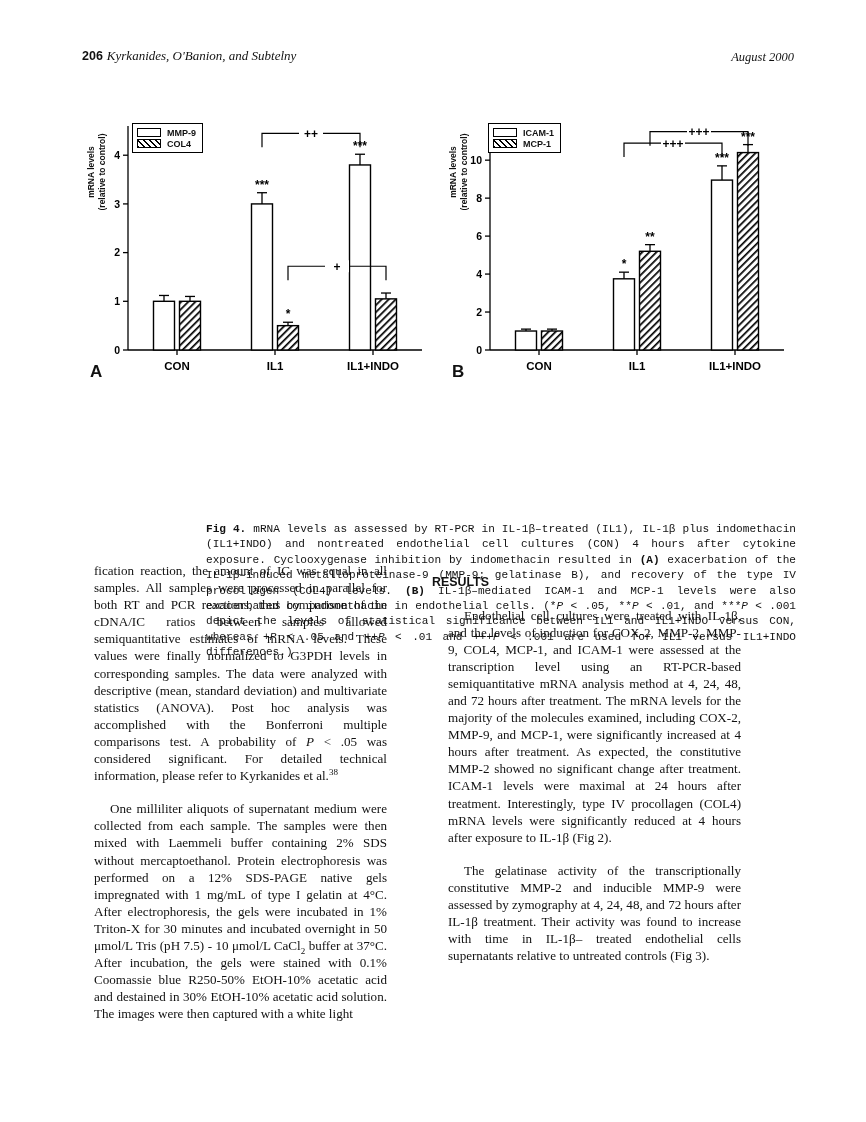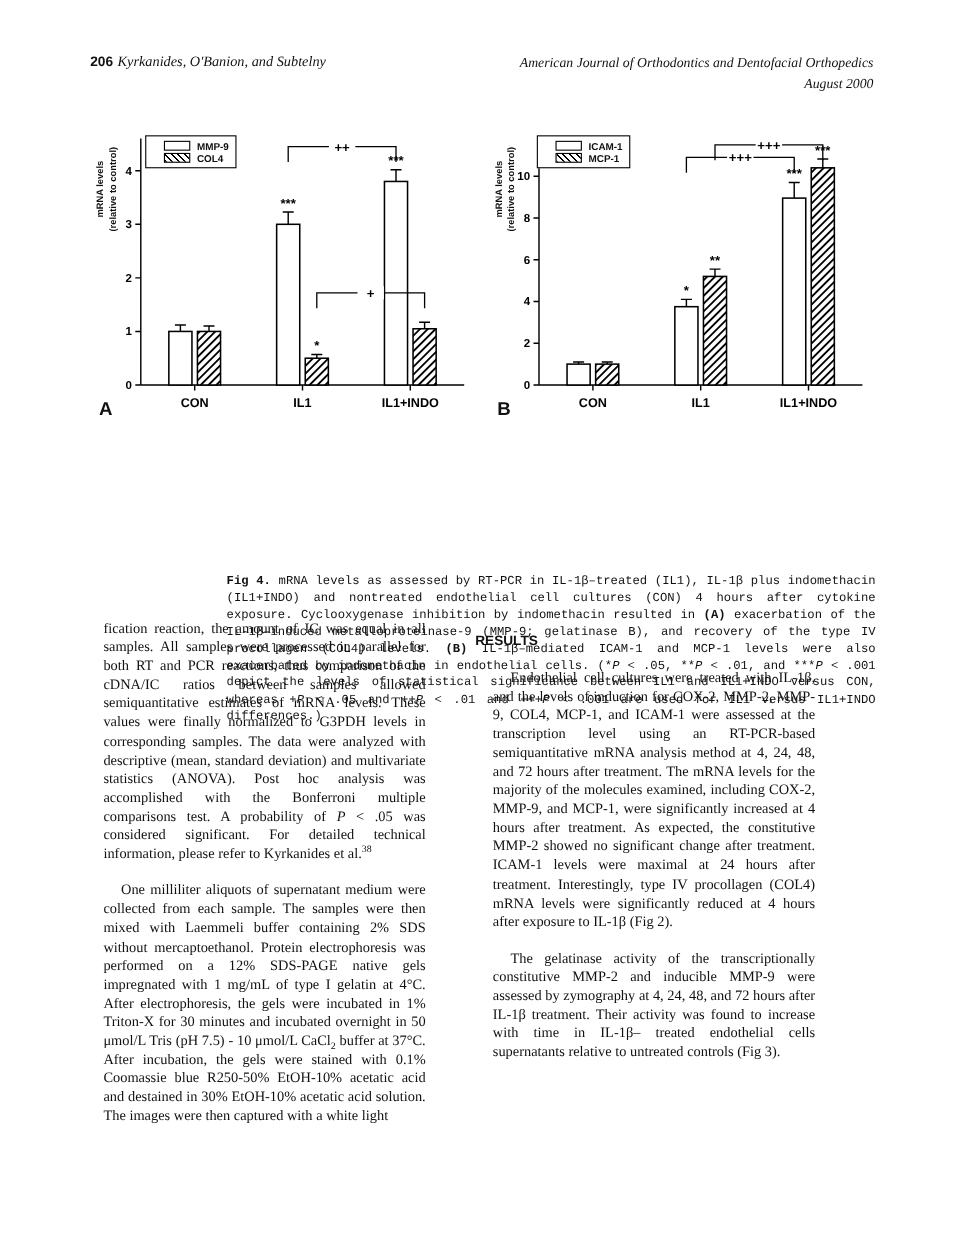"American Journal of Orthodontics and" div { html: <div>American Journal of Orthodontics and Dentofacial Orthopedics</div> -> none }
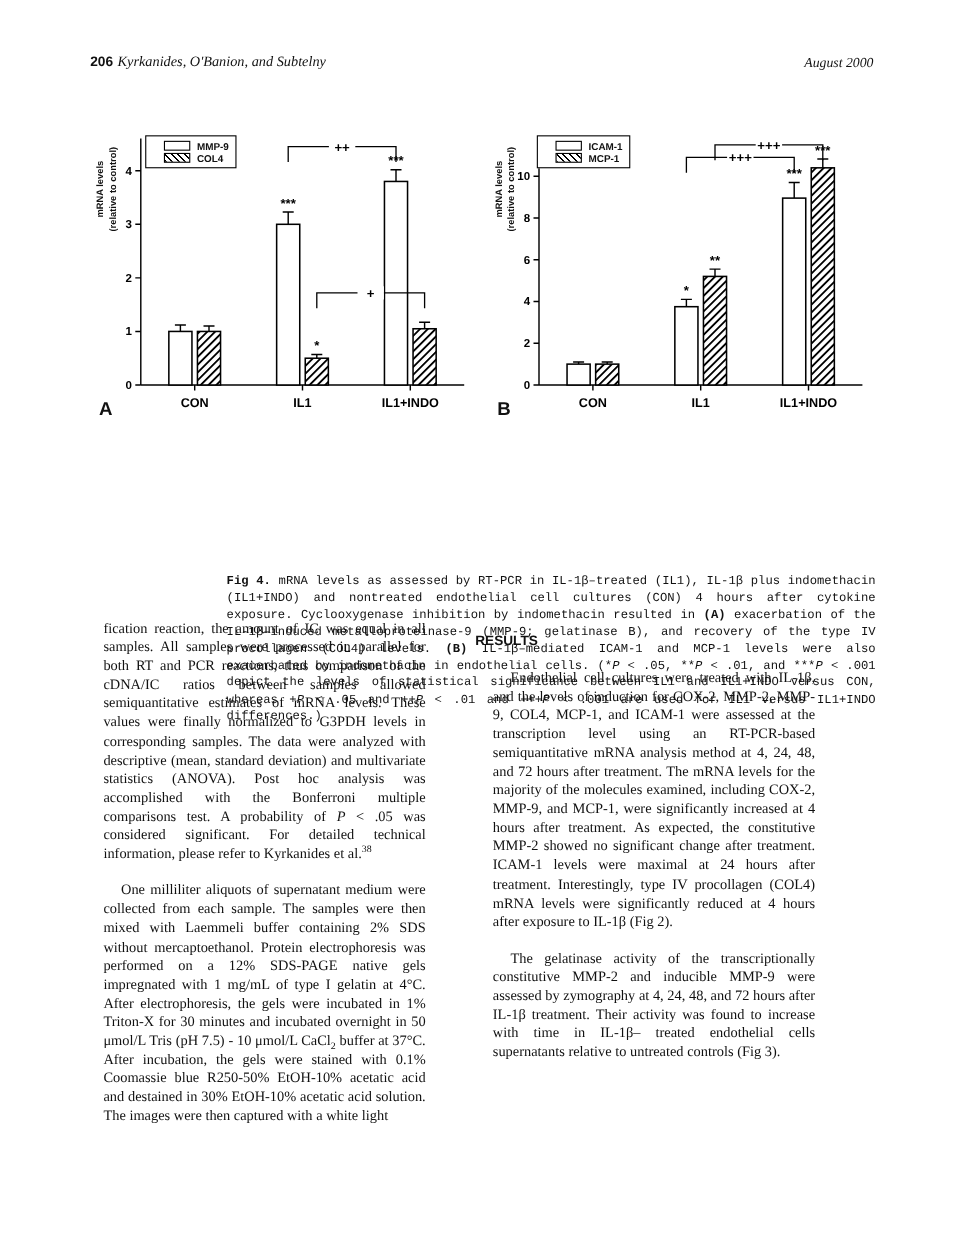"MMP-9" .legend-box { padding: 3px 6px 3px 16px -> 3px 6px 3px 4px }
